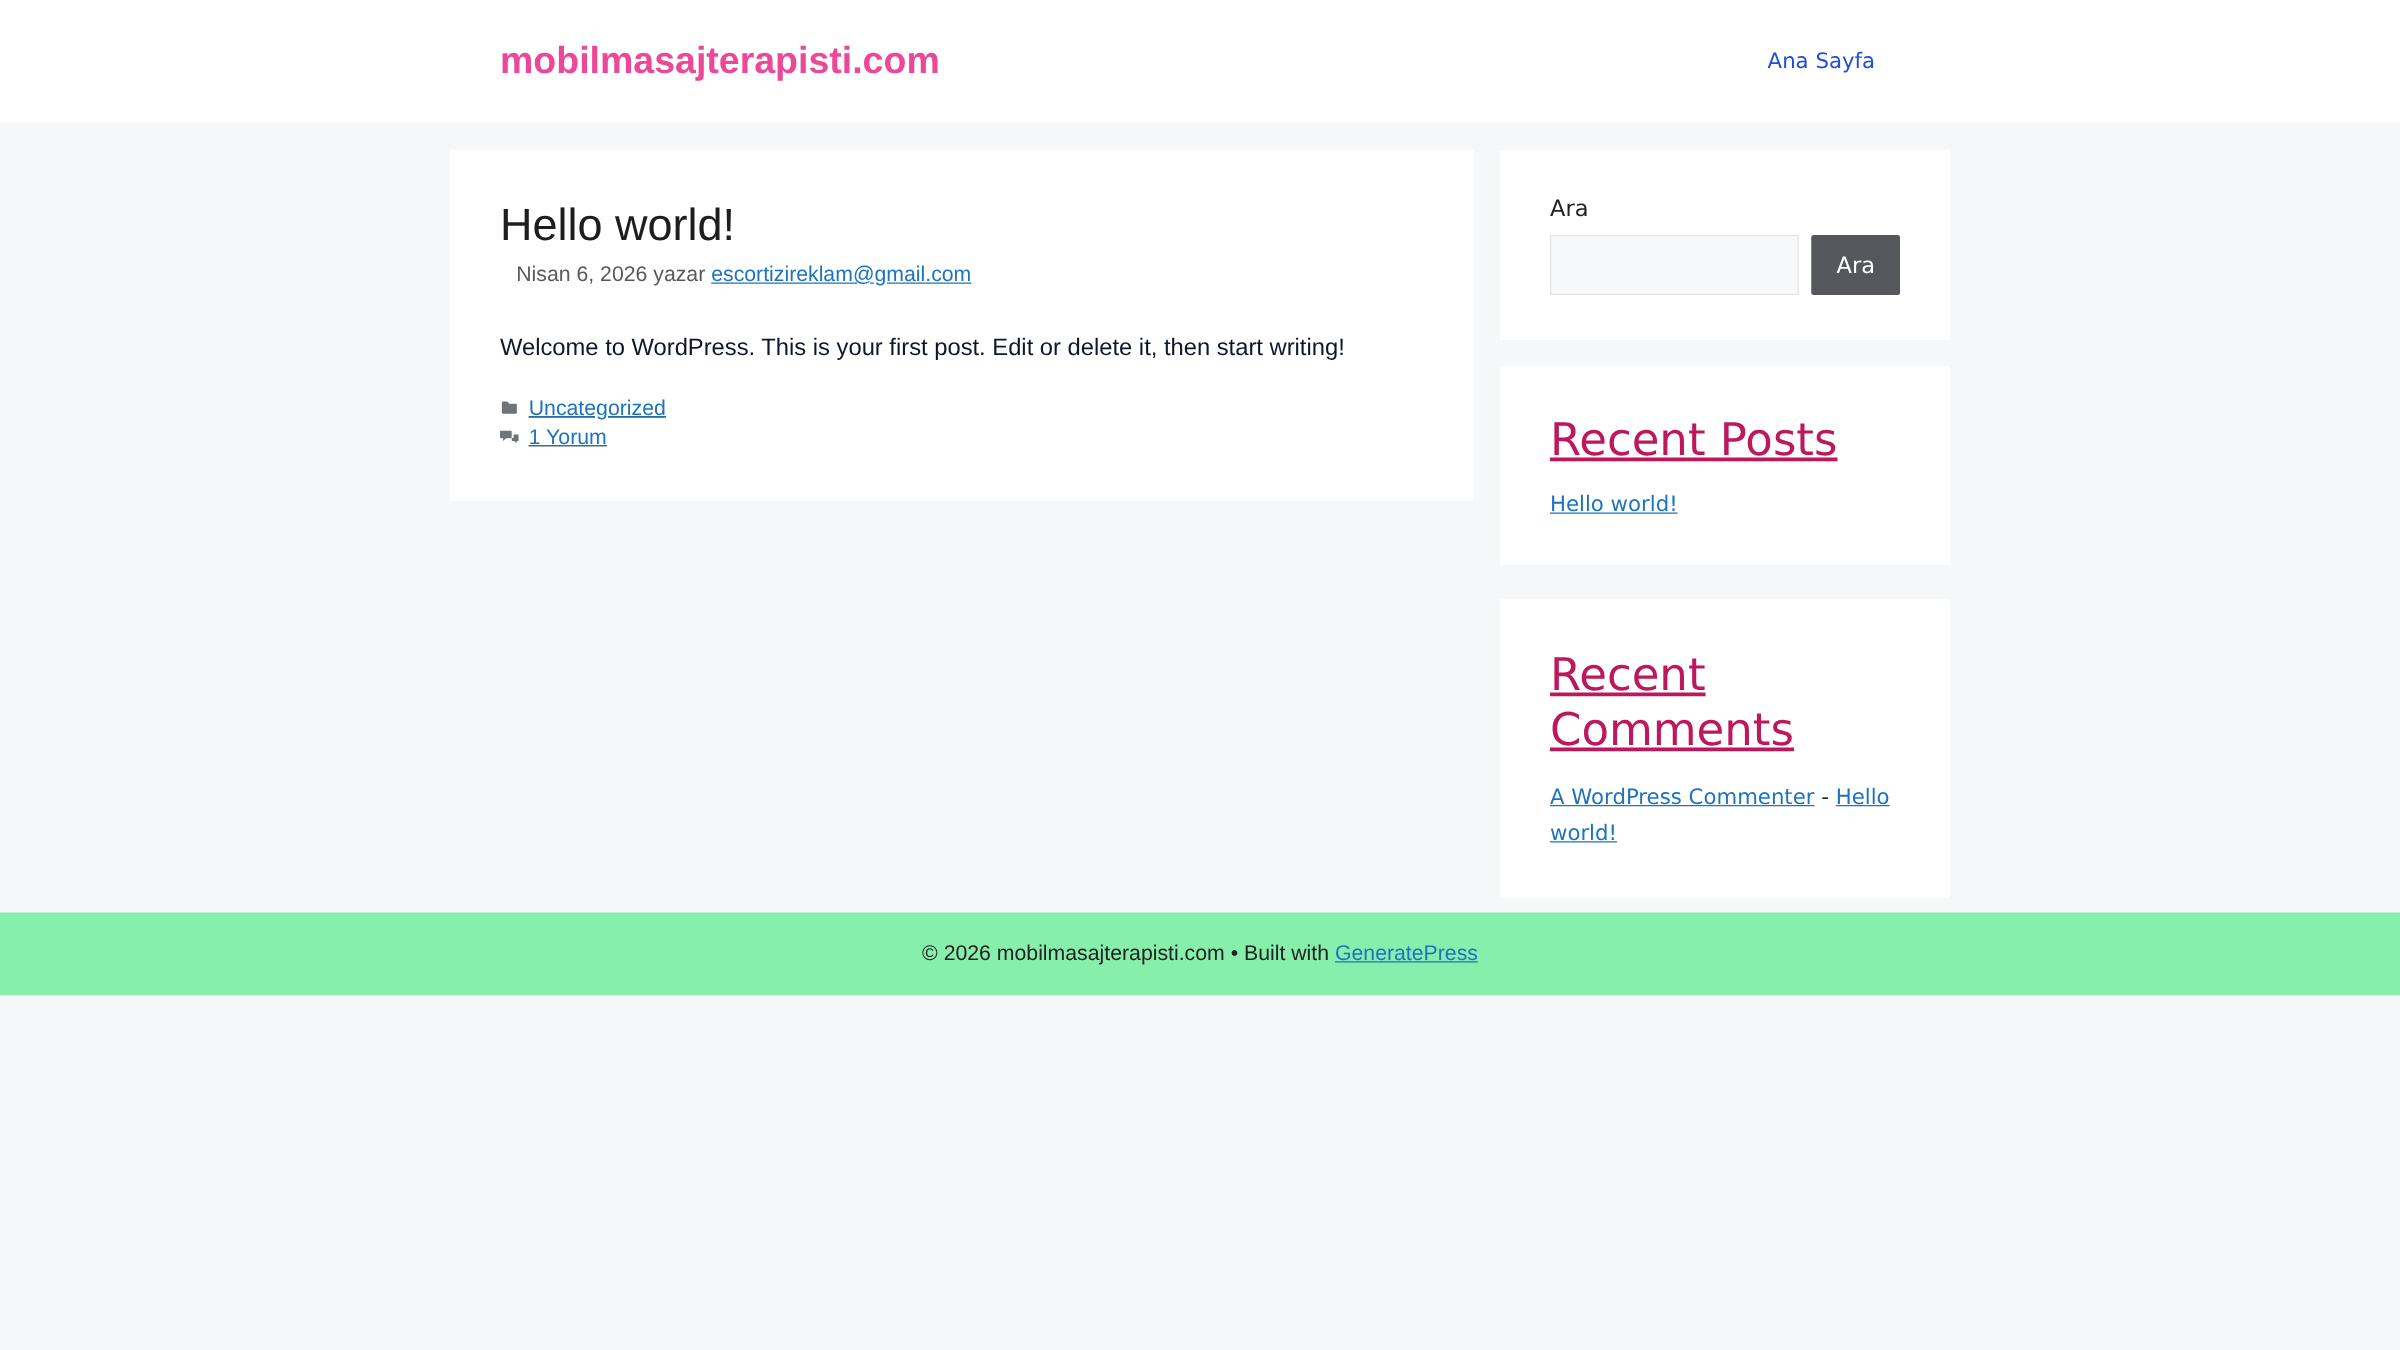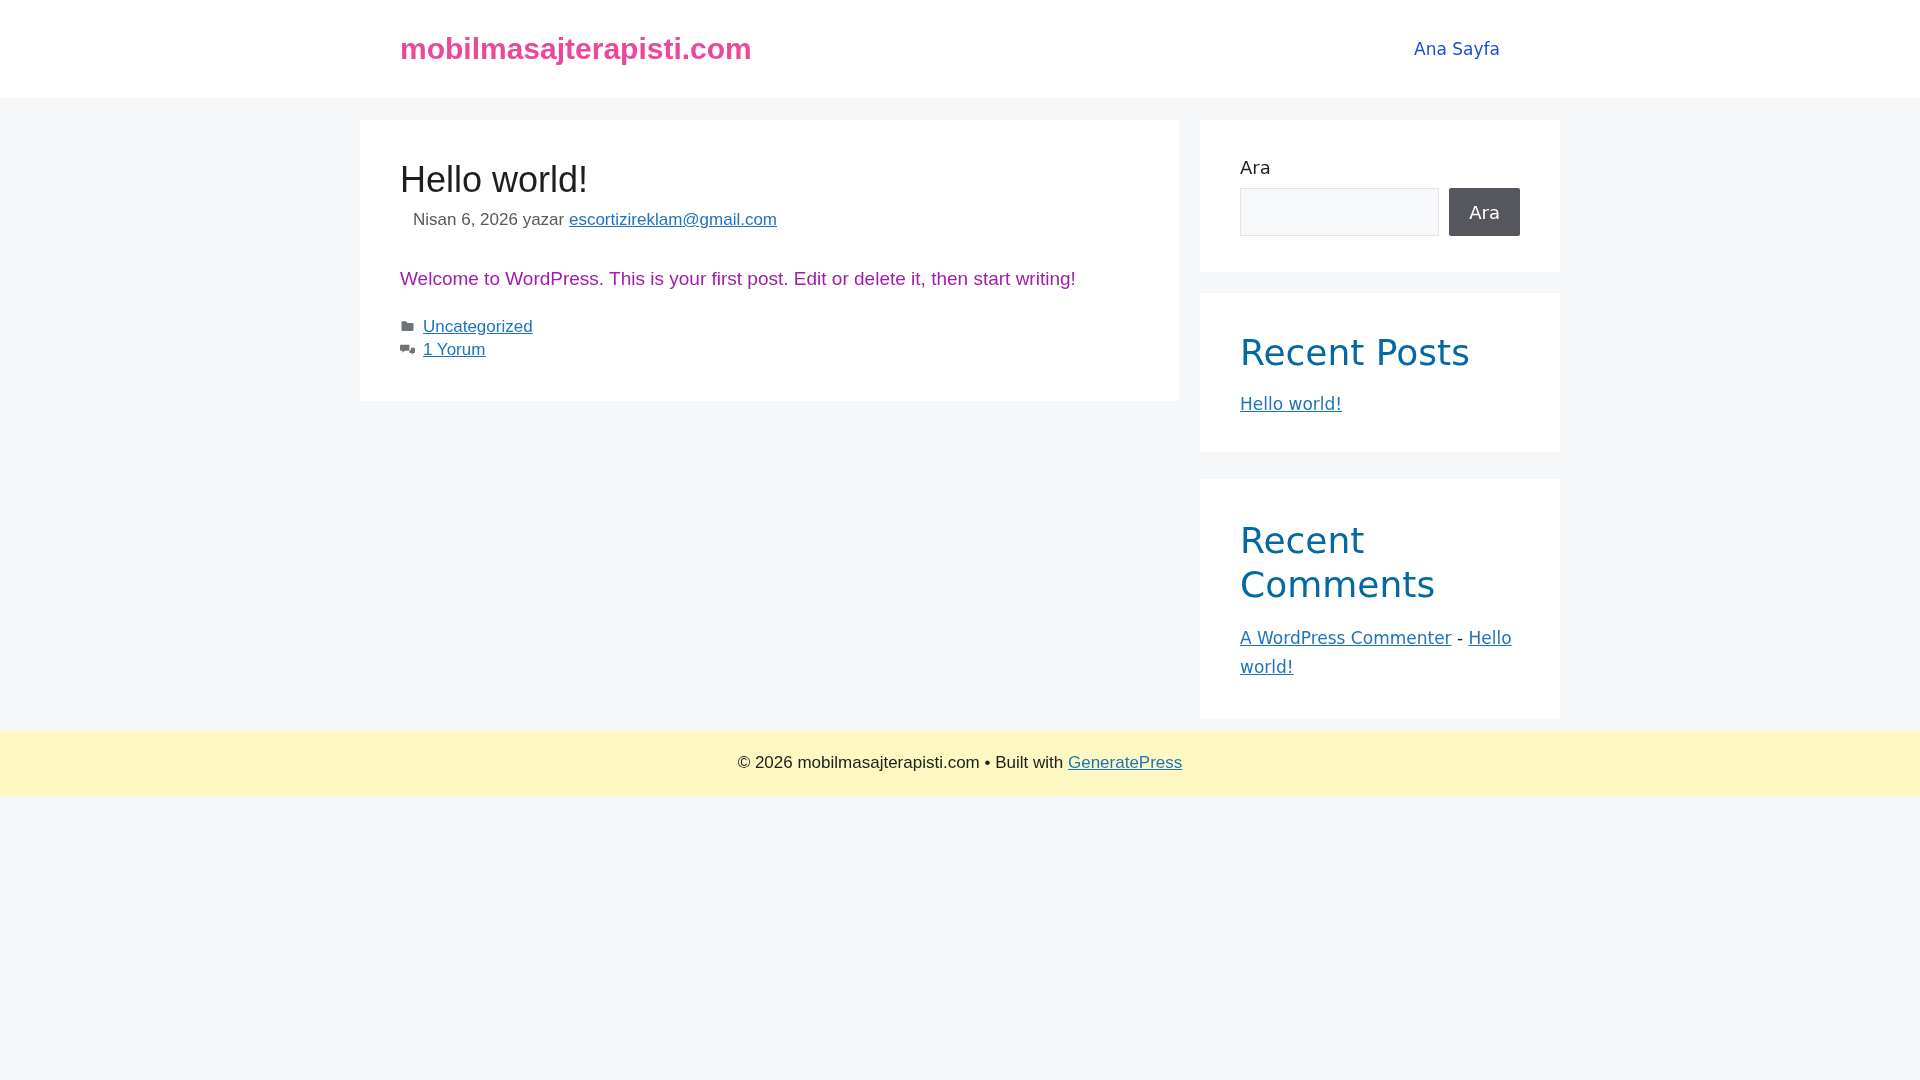"Welcome to WordPress. This is" .entry-content { color: #a21caf -> #0f172a }
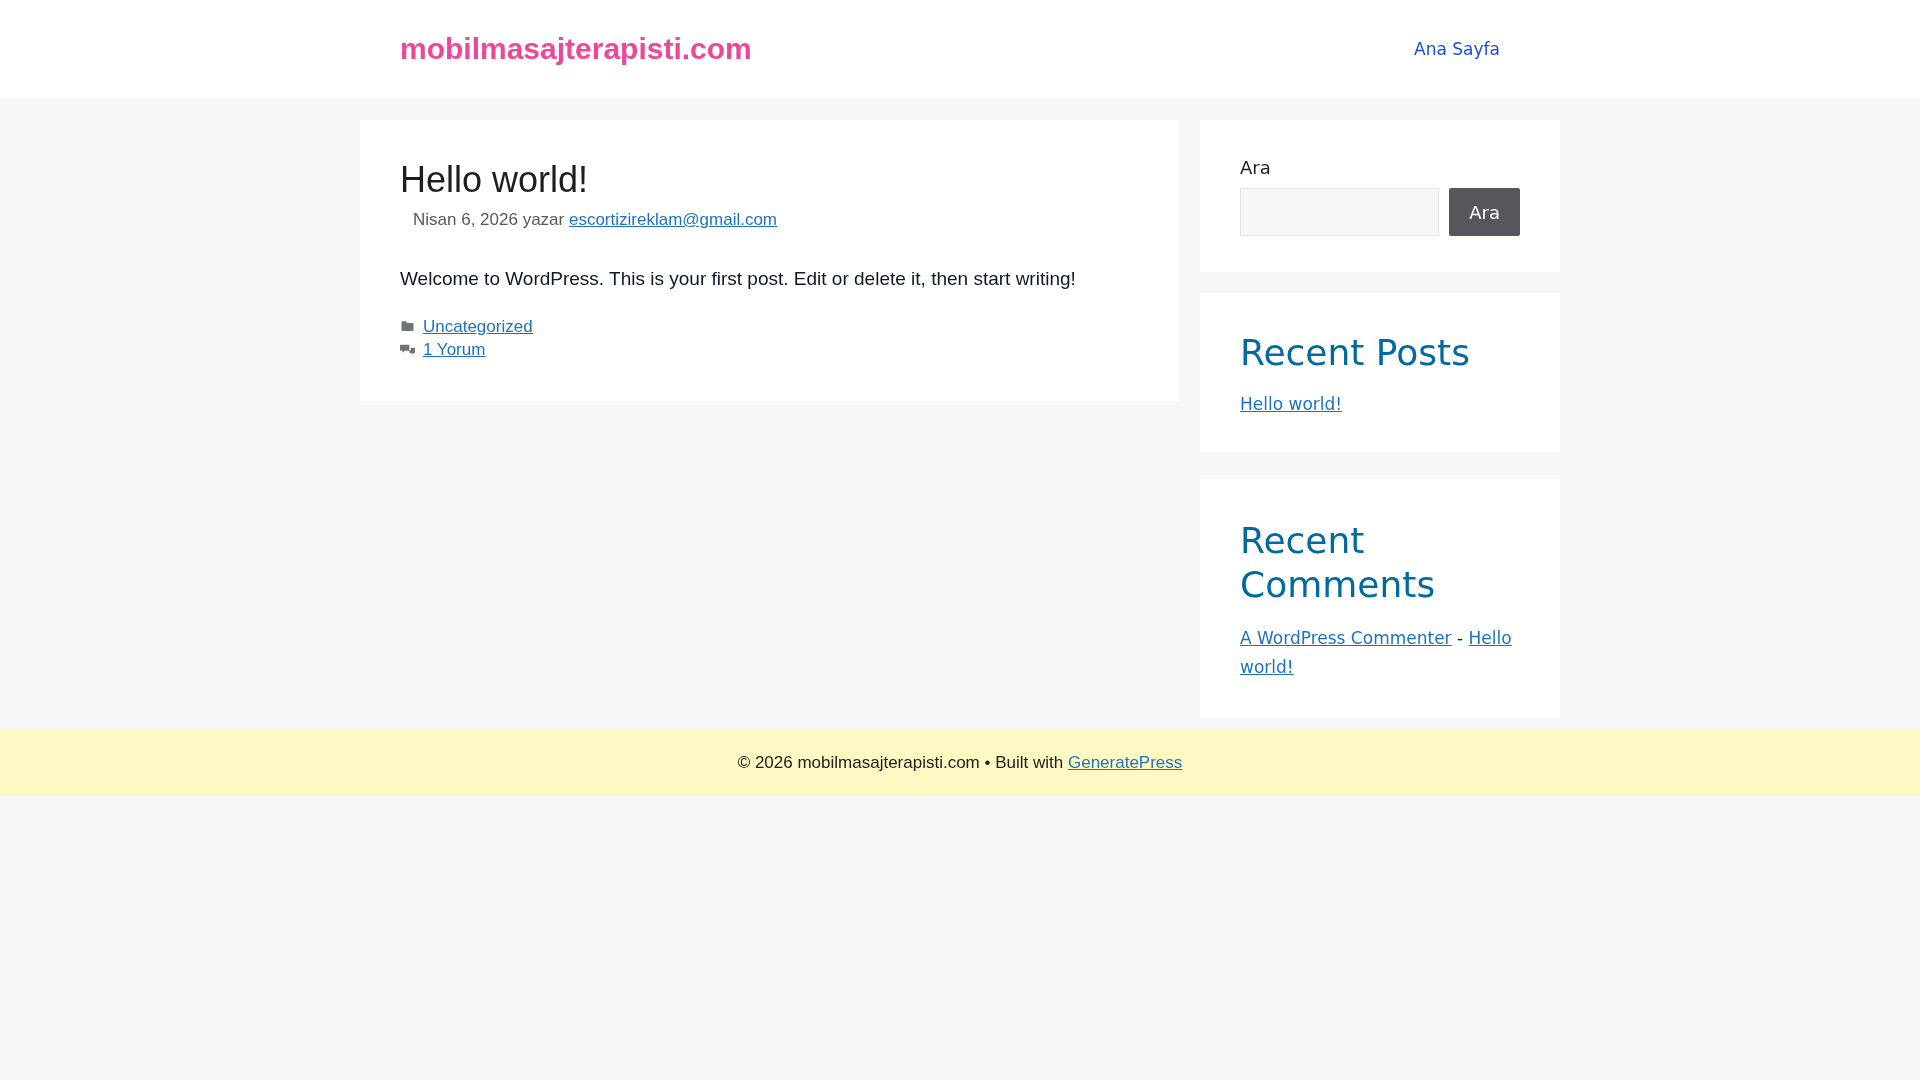"Recent Posts" .widget h2 { color: #0369a1 -> #be185d; text-decoration: none -> underline }
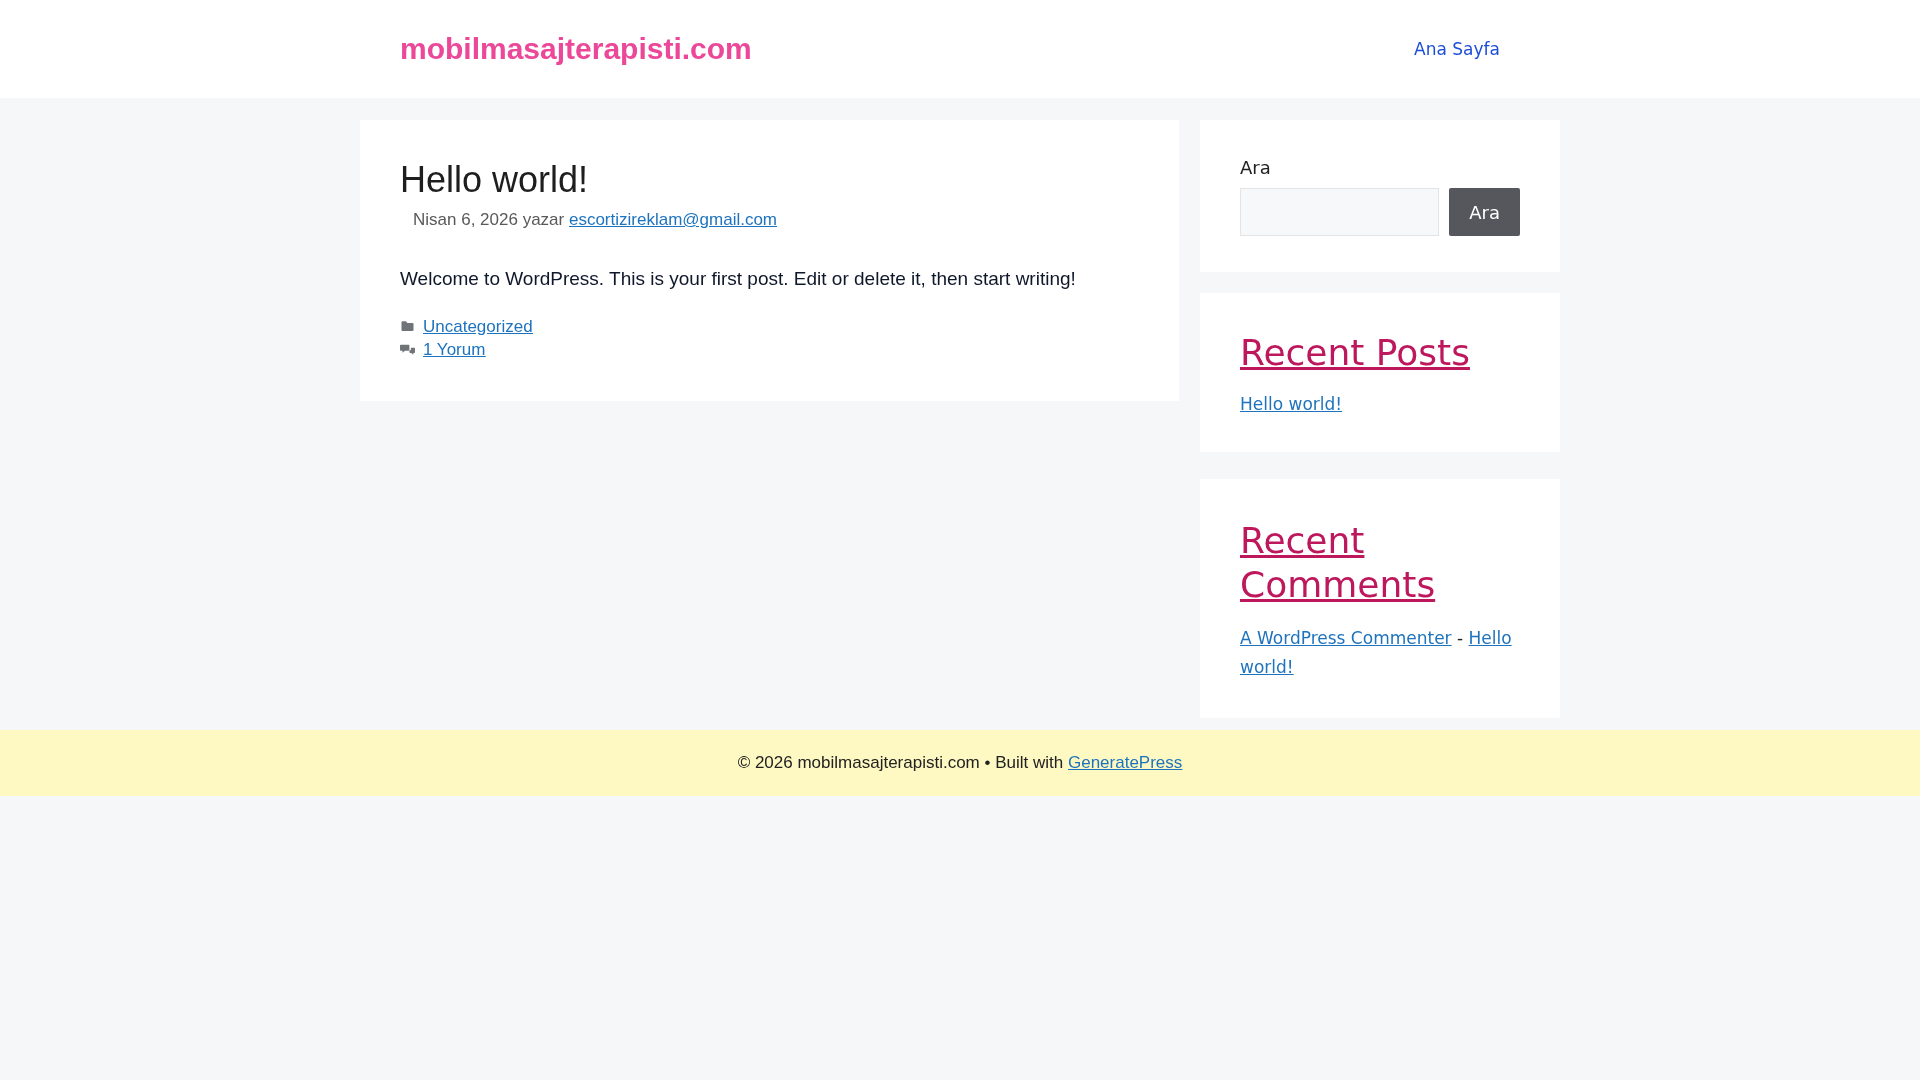"© 2026 mobilmasajterapisti.com • Built" .site-footer { background: #fef9c3 -> #86efac }
